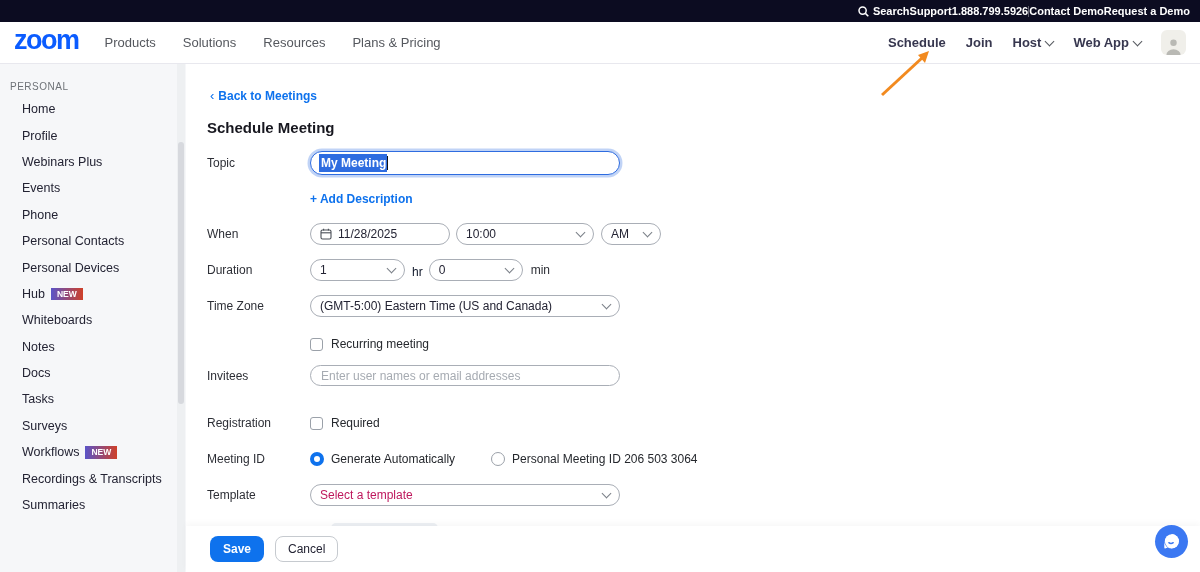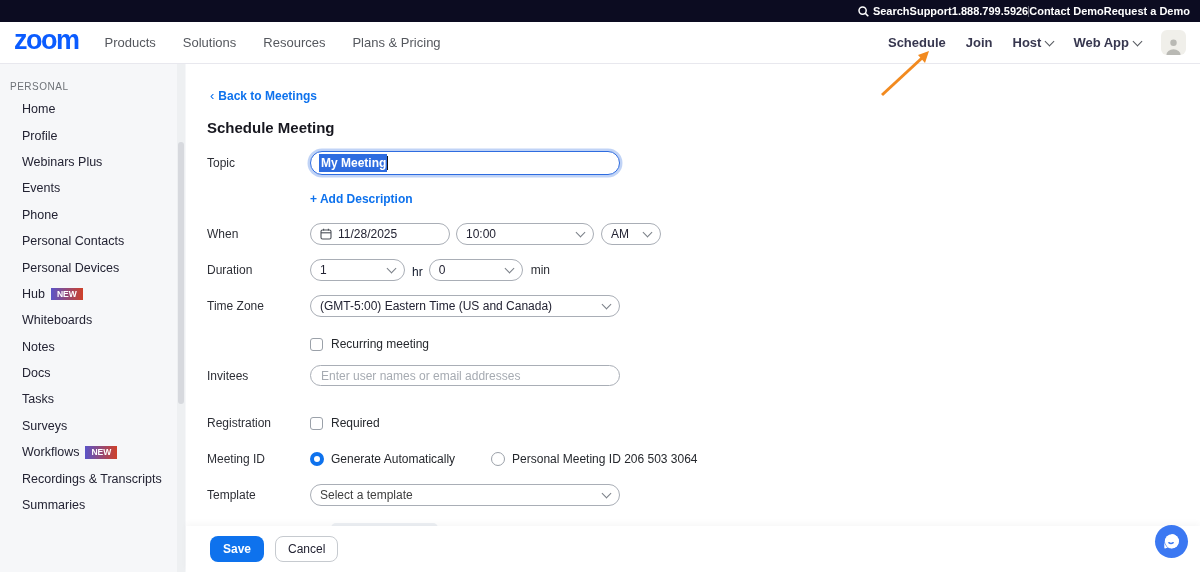"Select a template" .placeholder { color: #404040 -> #be185d }
